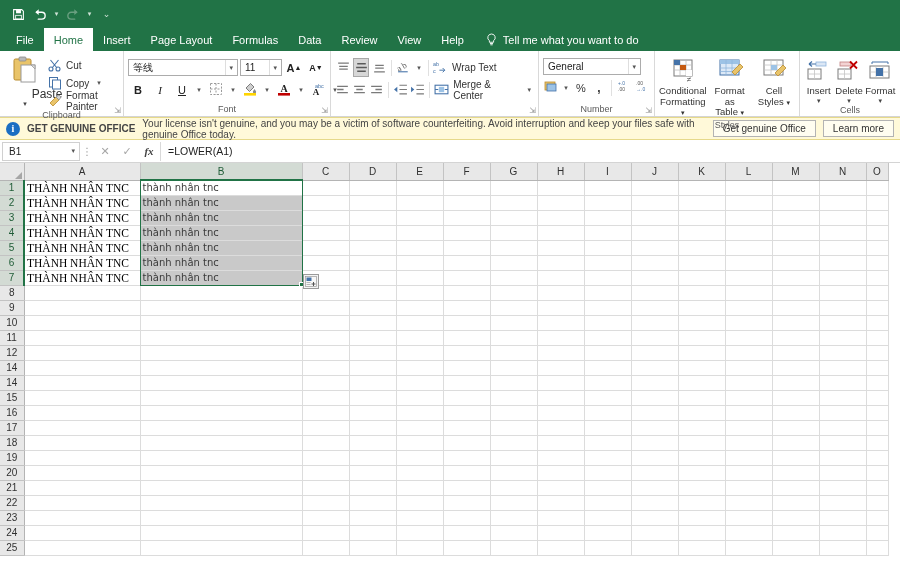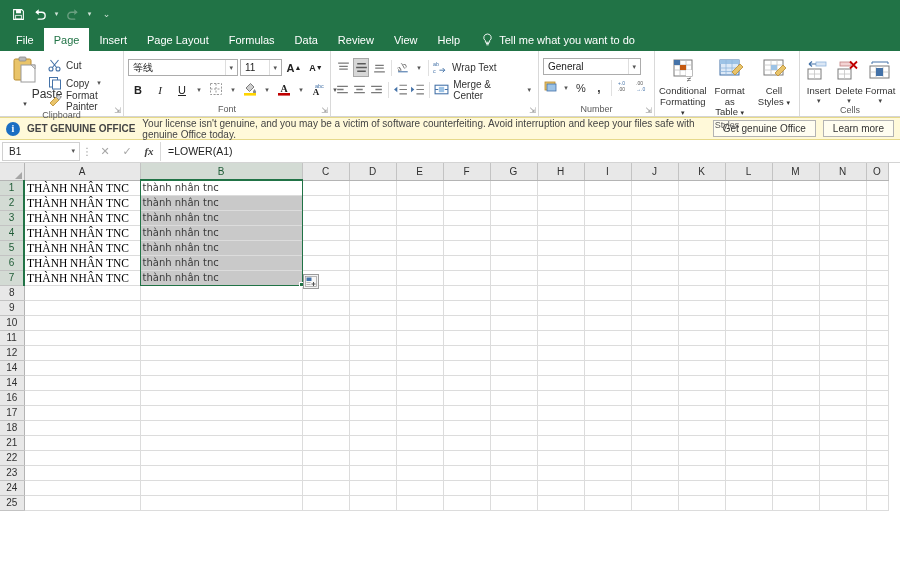"Page" div.tab { text: Page -> Home }
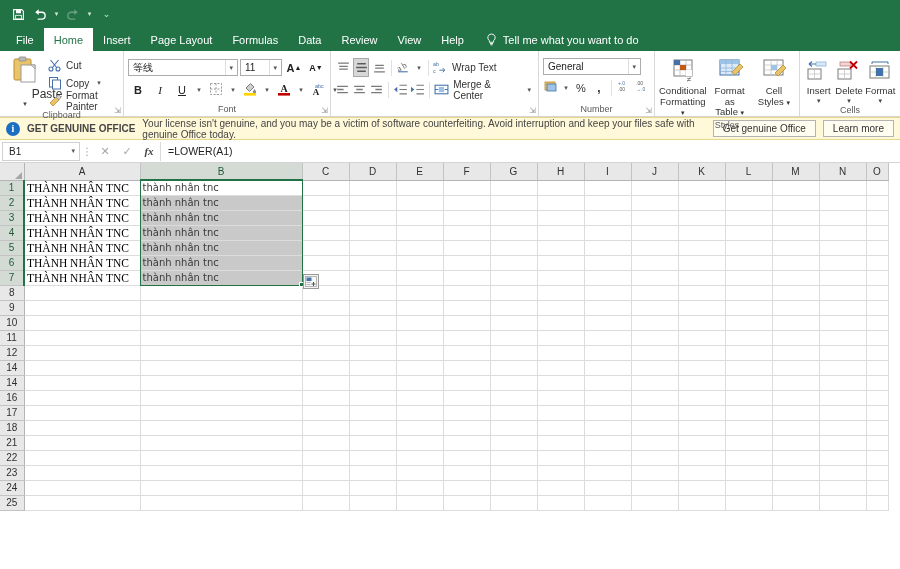"15" tr { html: none -> <tr> <th>15</th> <td></td> <td></td> <td></td> <td></td> <td></td> <td></td> <td></td> <td></td> <td></td> <td></td> <td></td> <td></td> <td></td> <td></td> <td></td> </tr> }
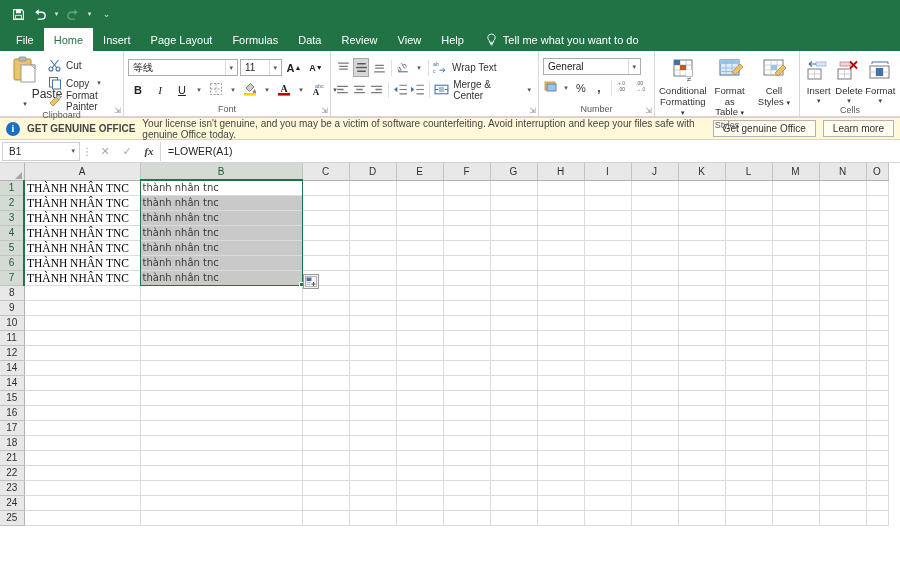"19" tr { html: none -> <tr> <th>19</th> <td></td> <td></td> <td></td> <td></td> <td></td> <td></td> <td></td> <td></td> <td></td> <td></td> <td></td> <td></td> <td></td> <td></td> <td></td> </tr> }
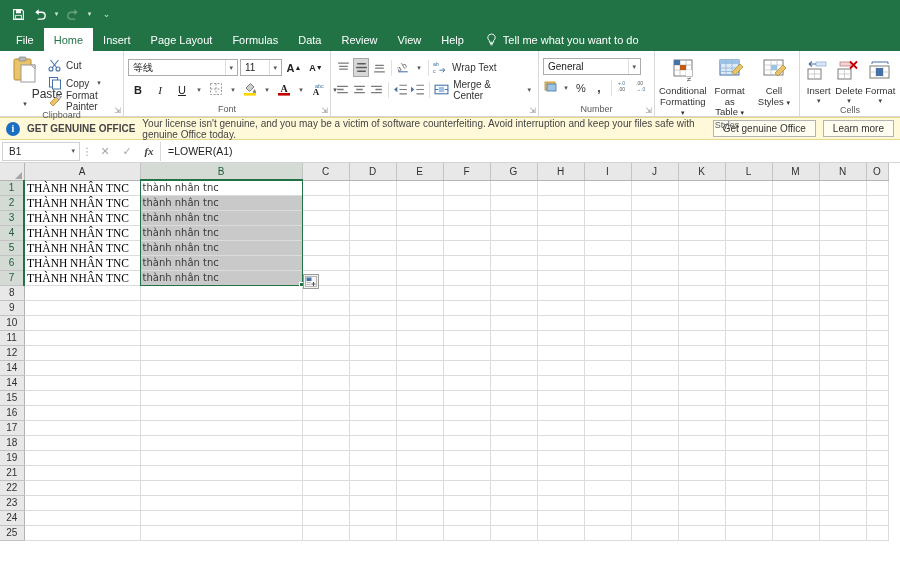"20" tr { html: none -> <tr> <th>20</th> <td></td> <td></td> <td></td> <td></td> <td></td> <td></td> <td></td> <td></td> <td></td> <td></td> <td></td> <td></td> <td></td> <td></td> <td></td> </tr> }
